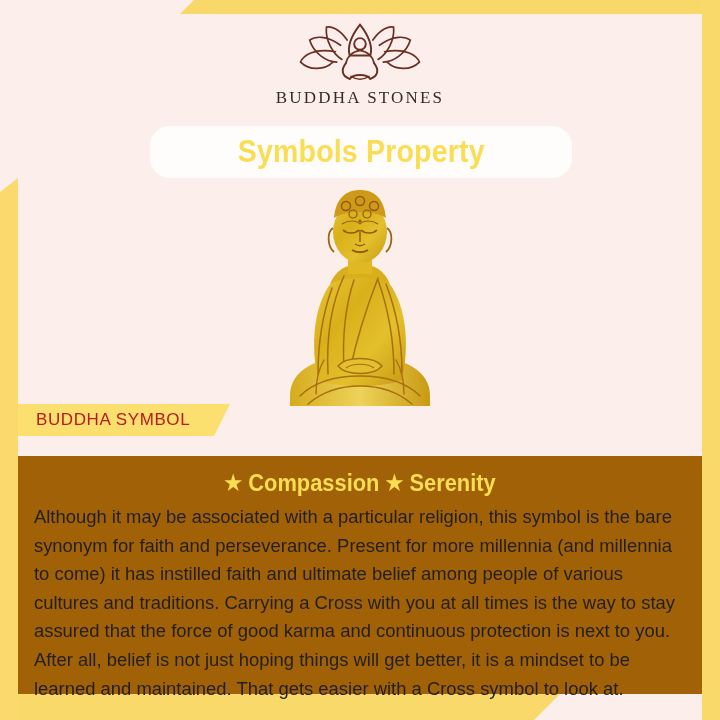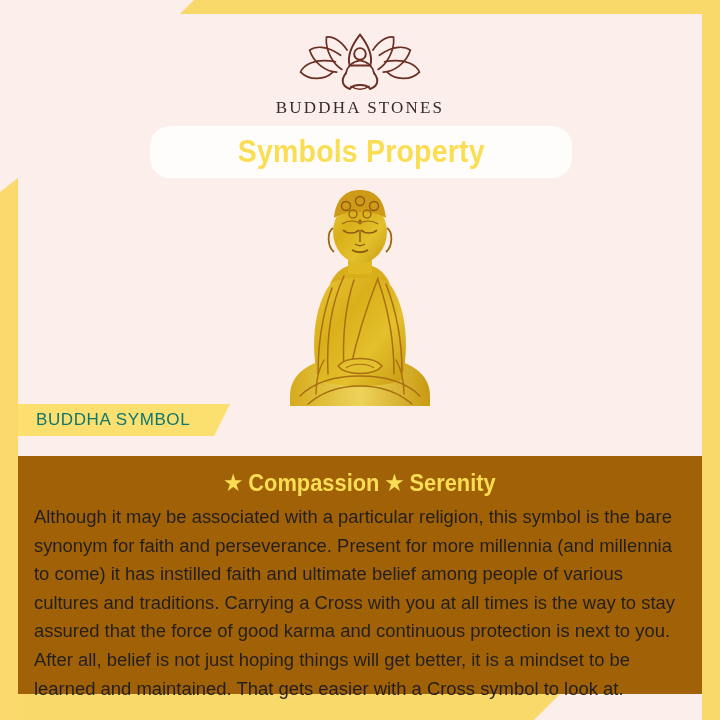"BUDDHA STONES" .header { top: 10px -> 0 }
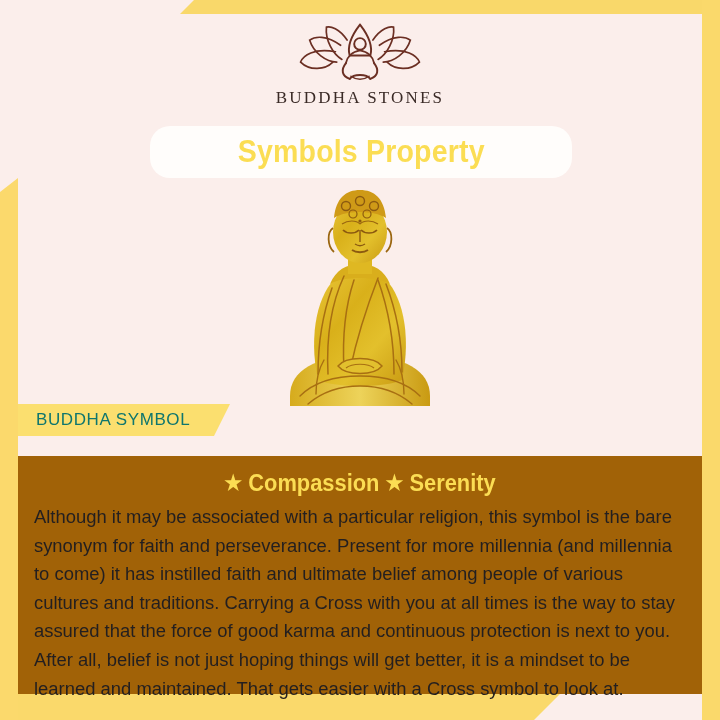"BUDDHA SYMBOL" .badge-text { color: #0f766e -> #b91c1c }
